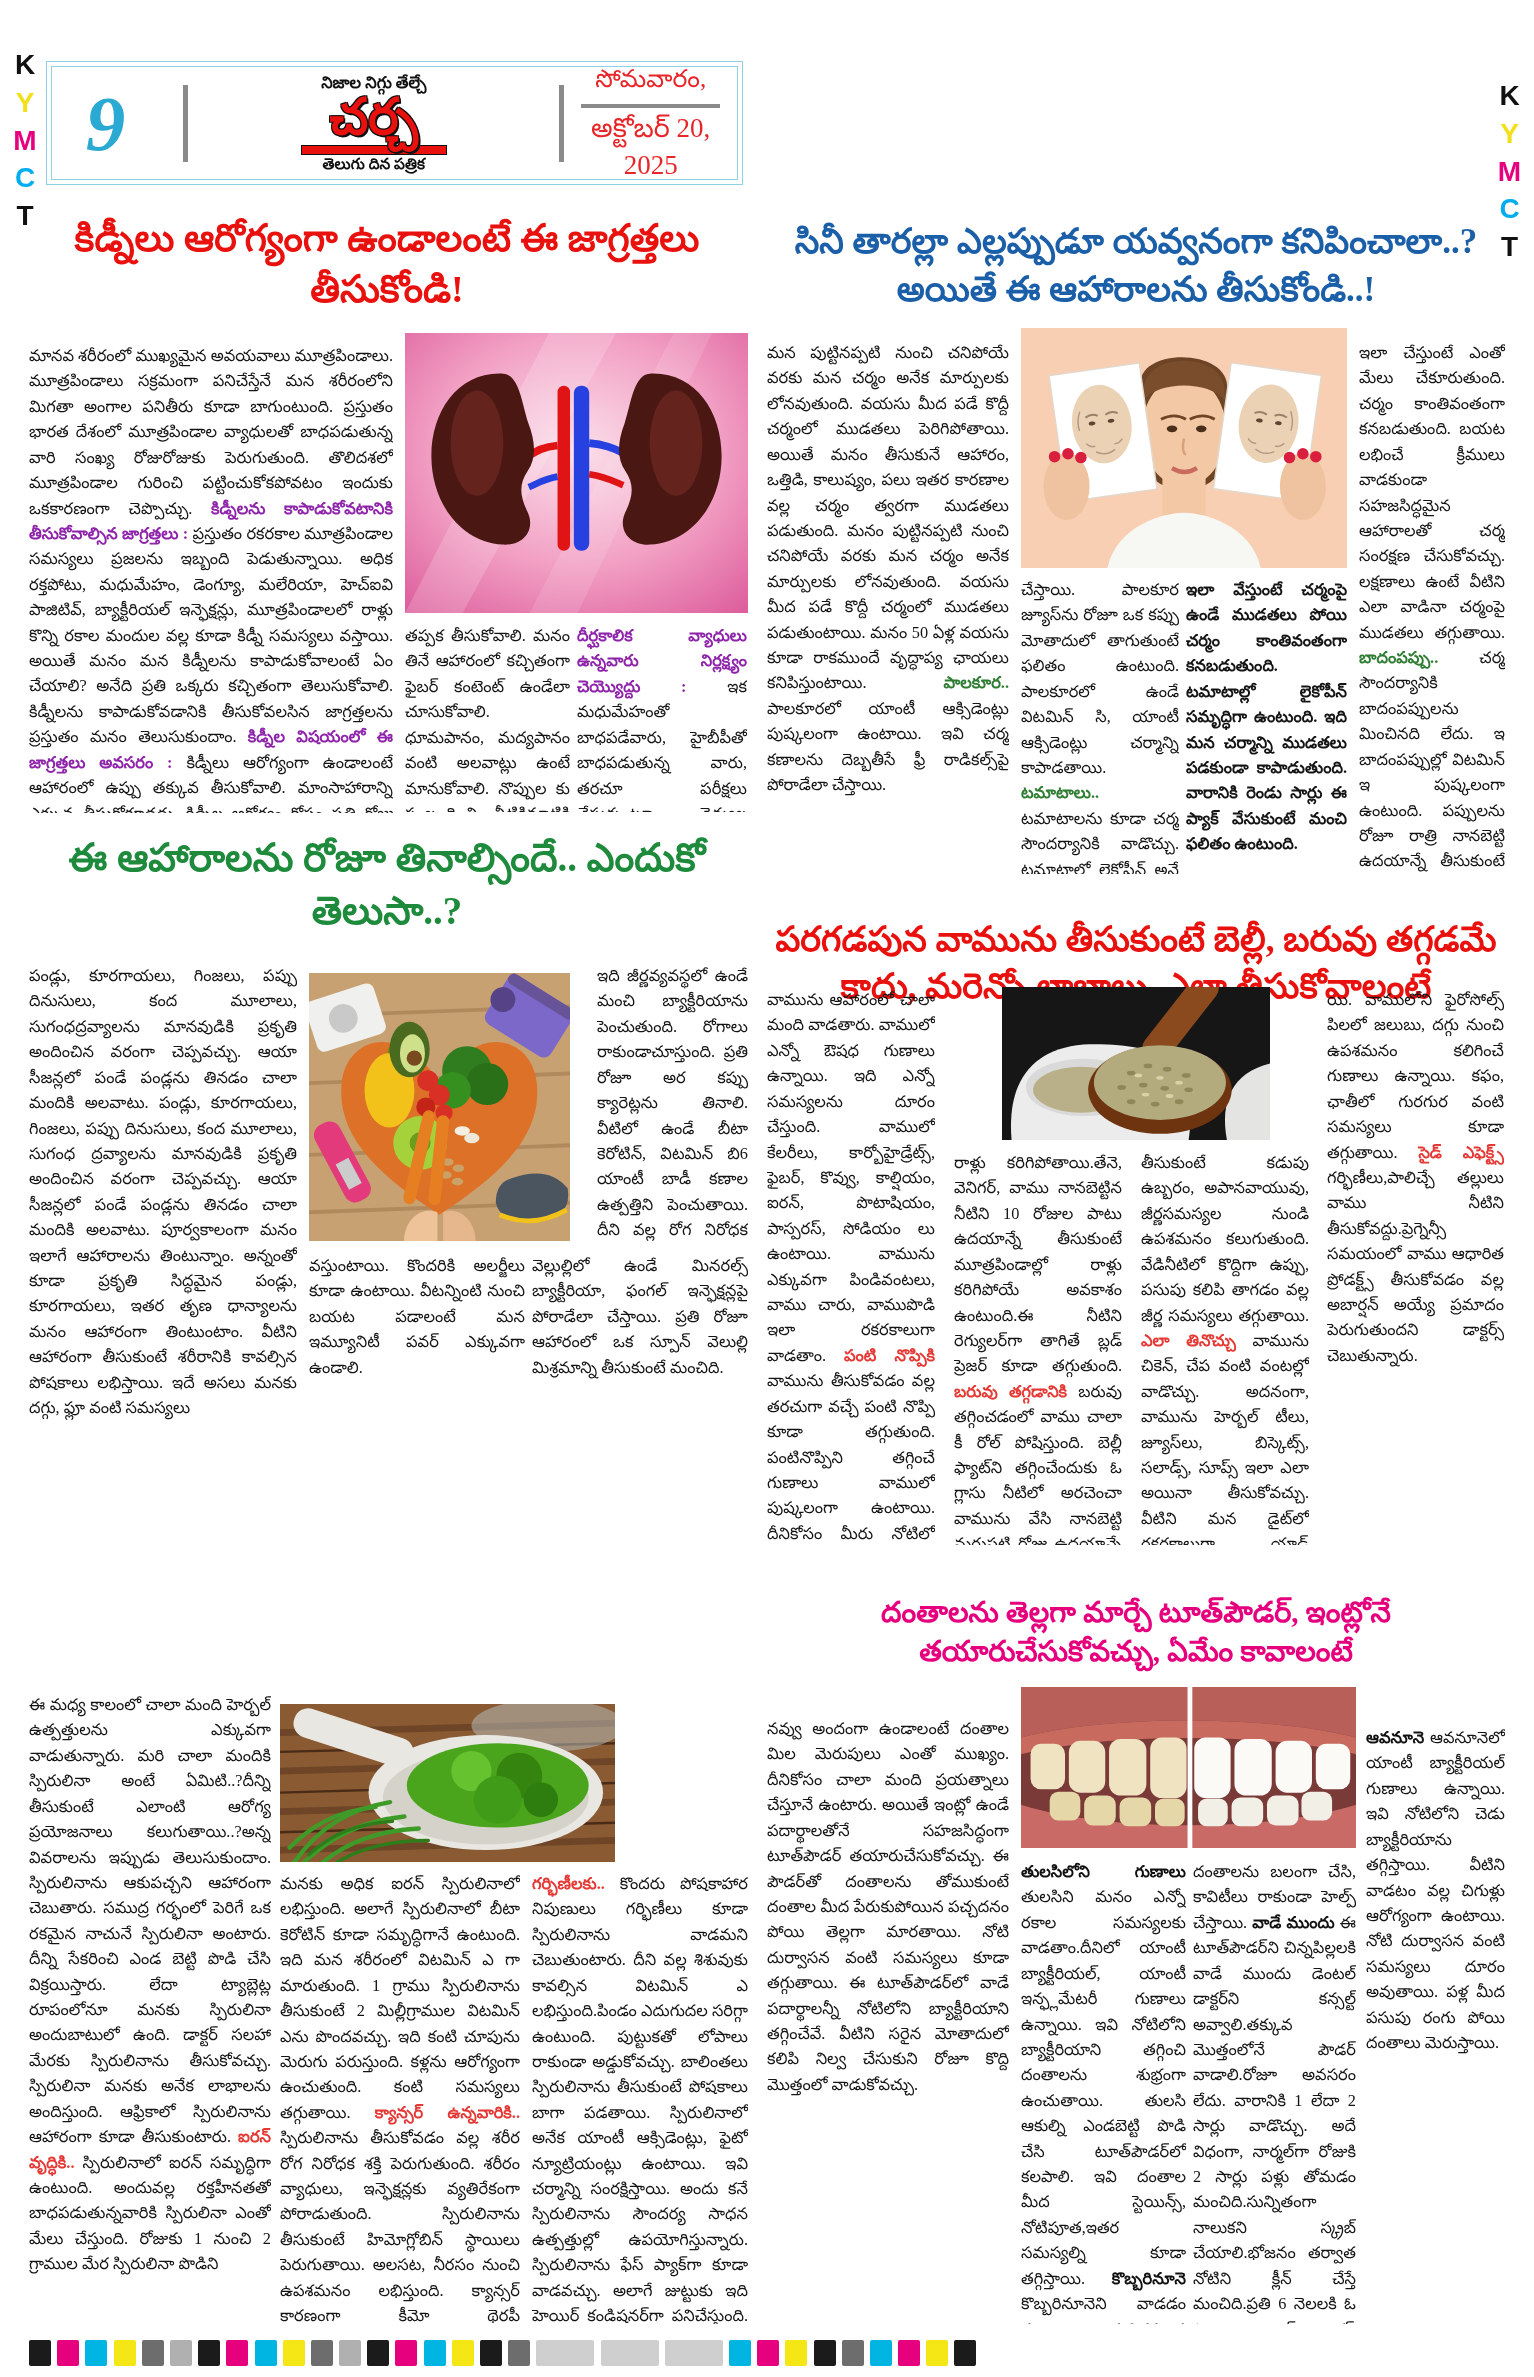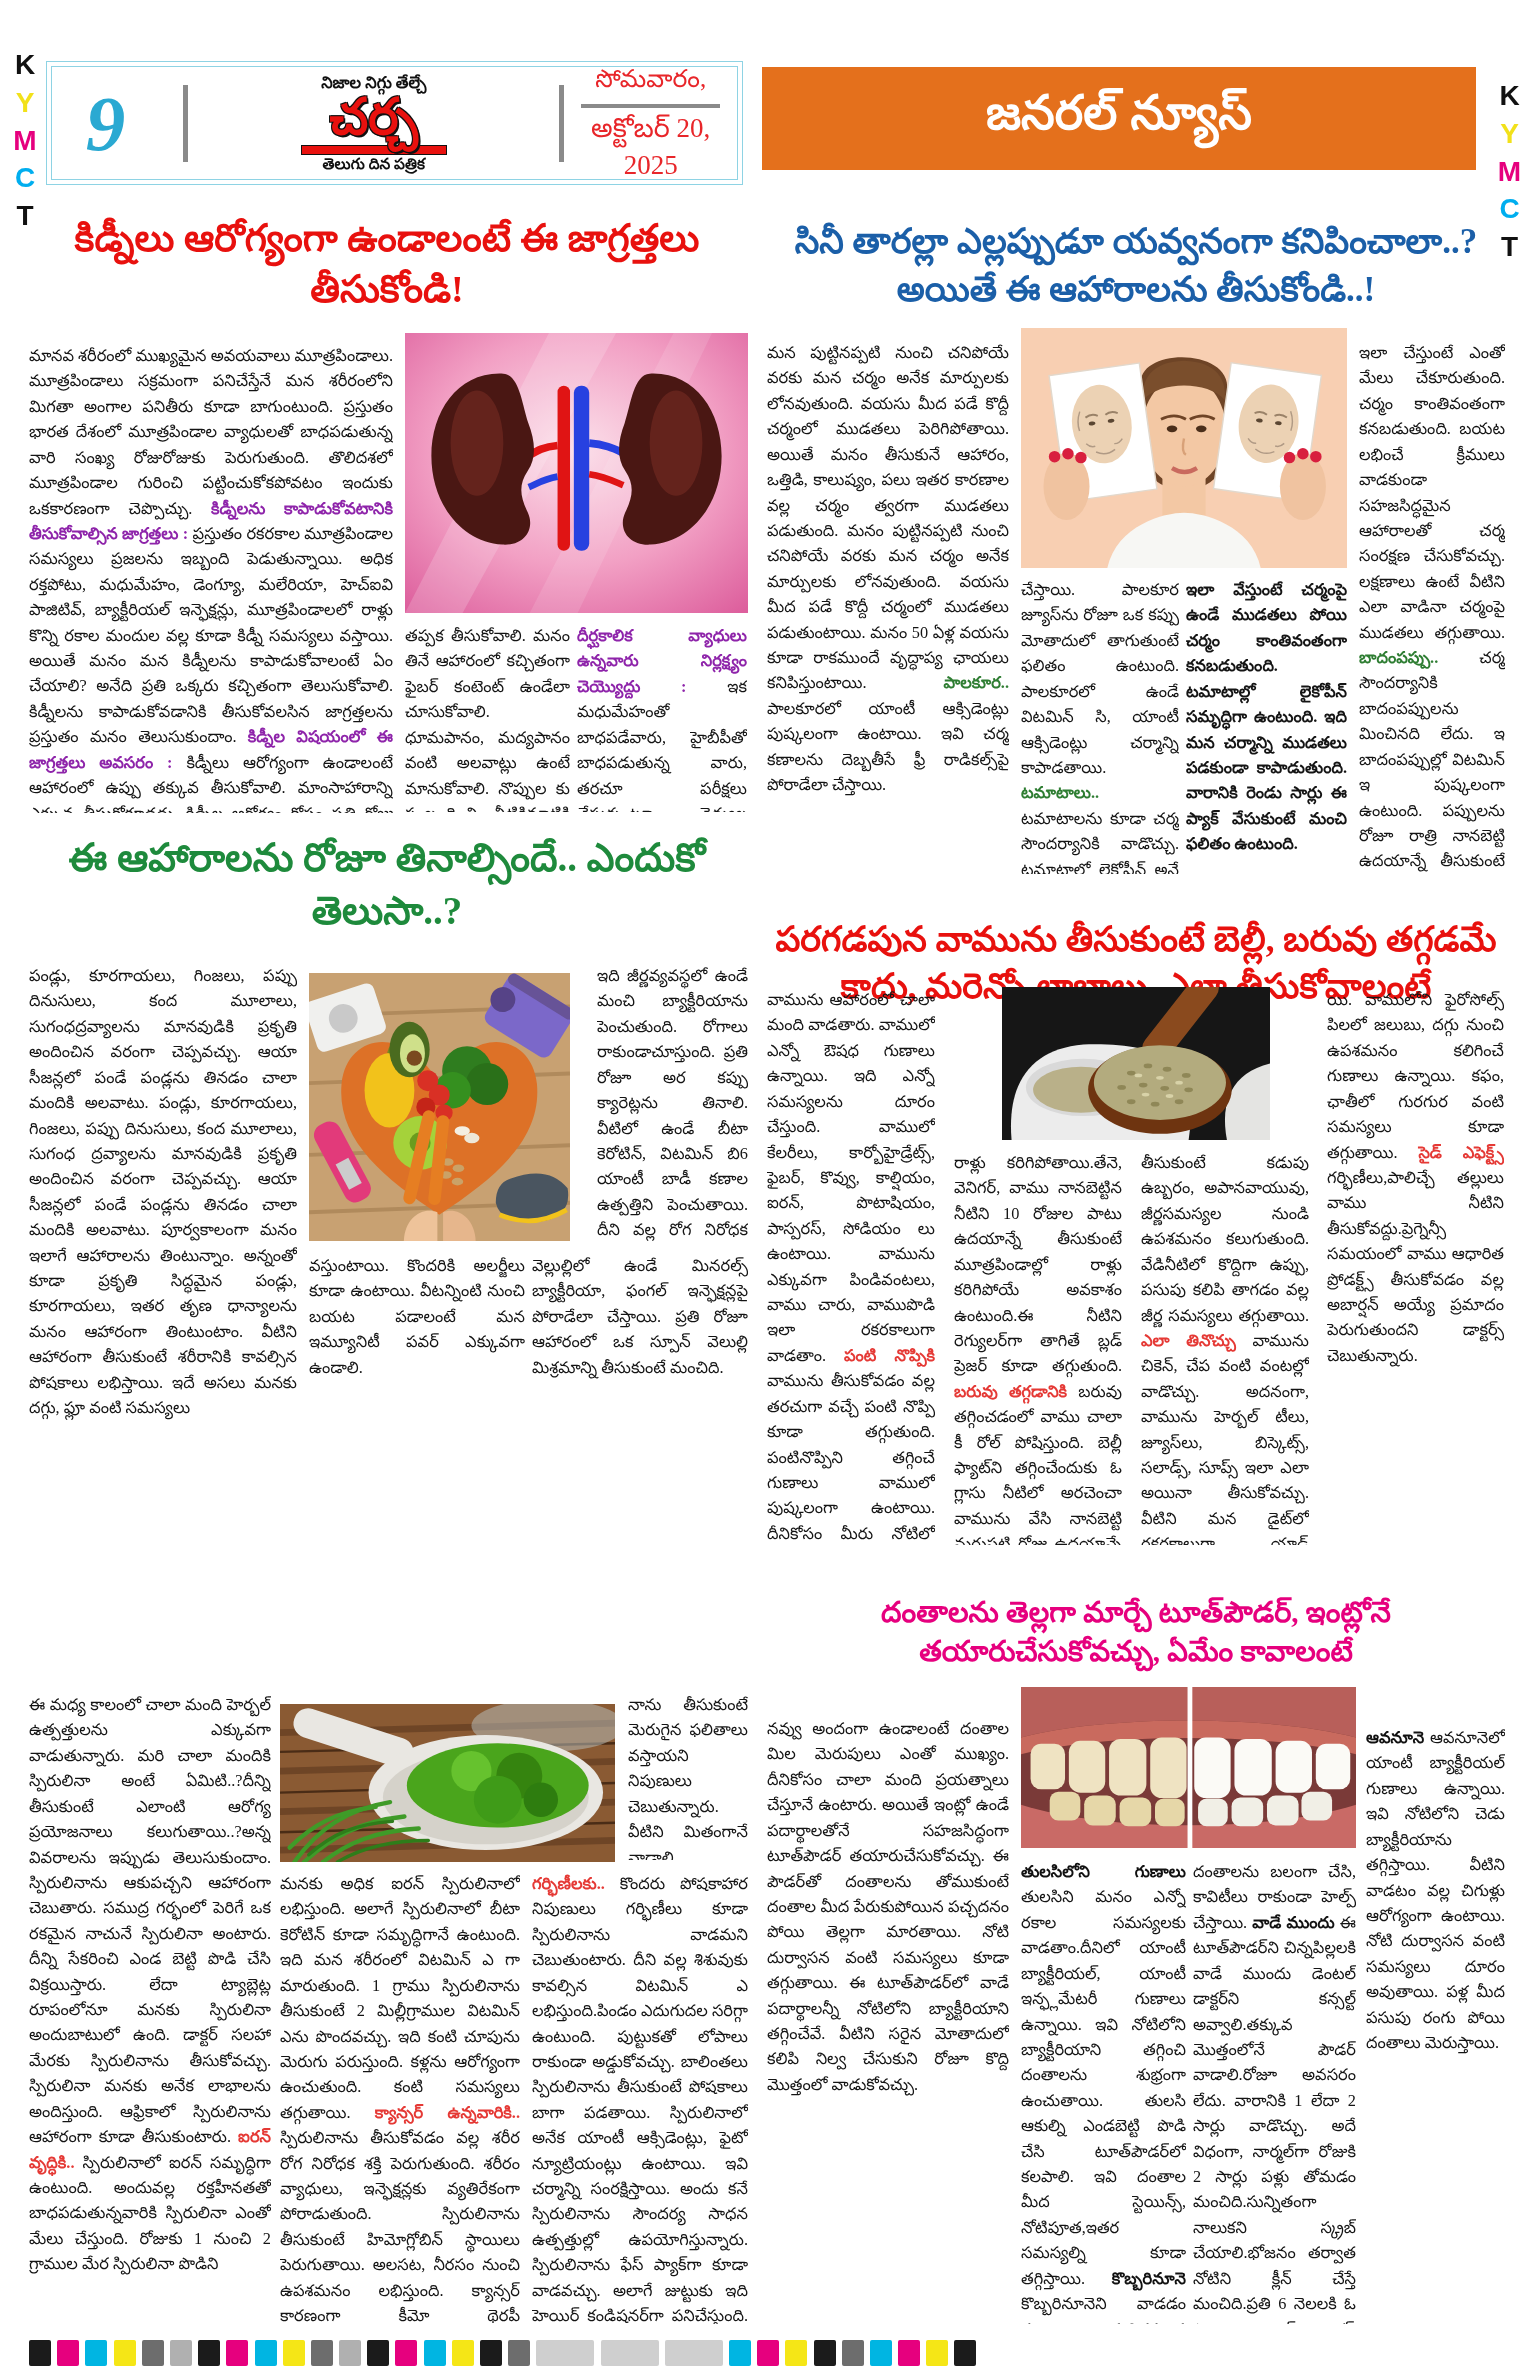"జనరల్ న్యూస్" div.abs { html: <div>జనరల్ న్యూస్</div> -> none }
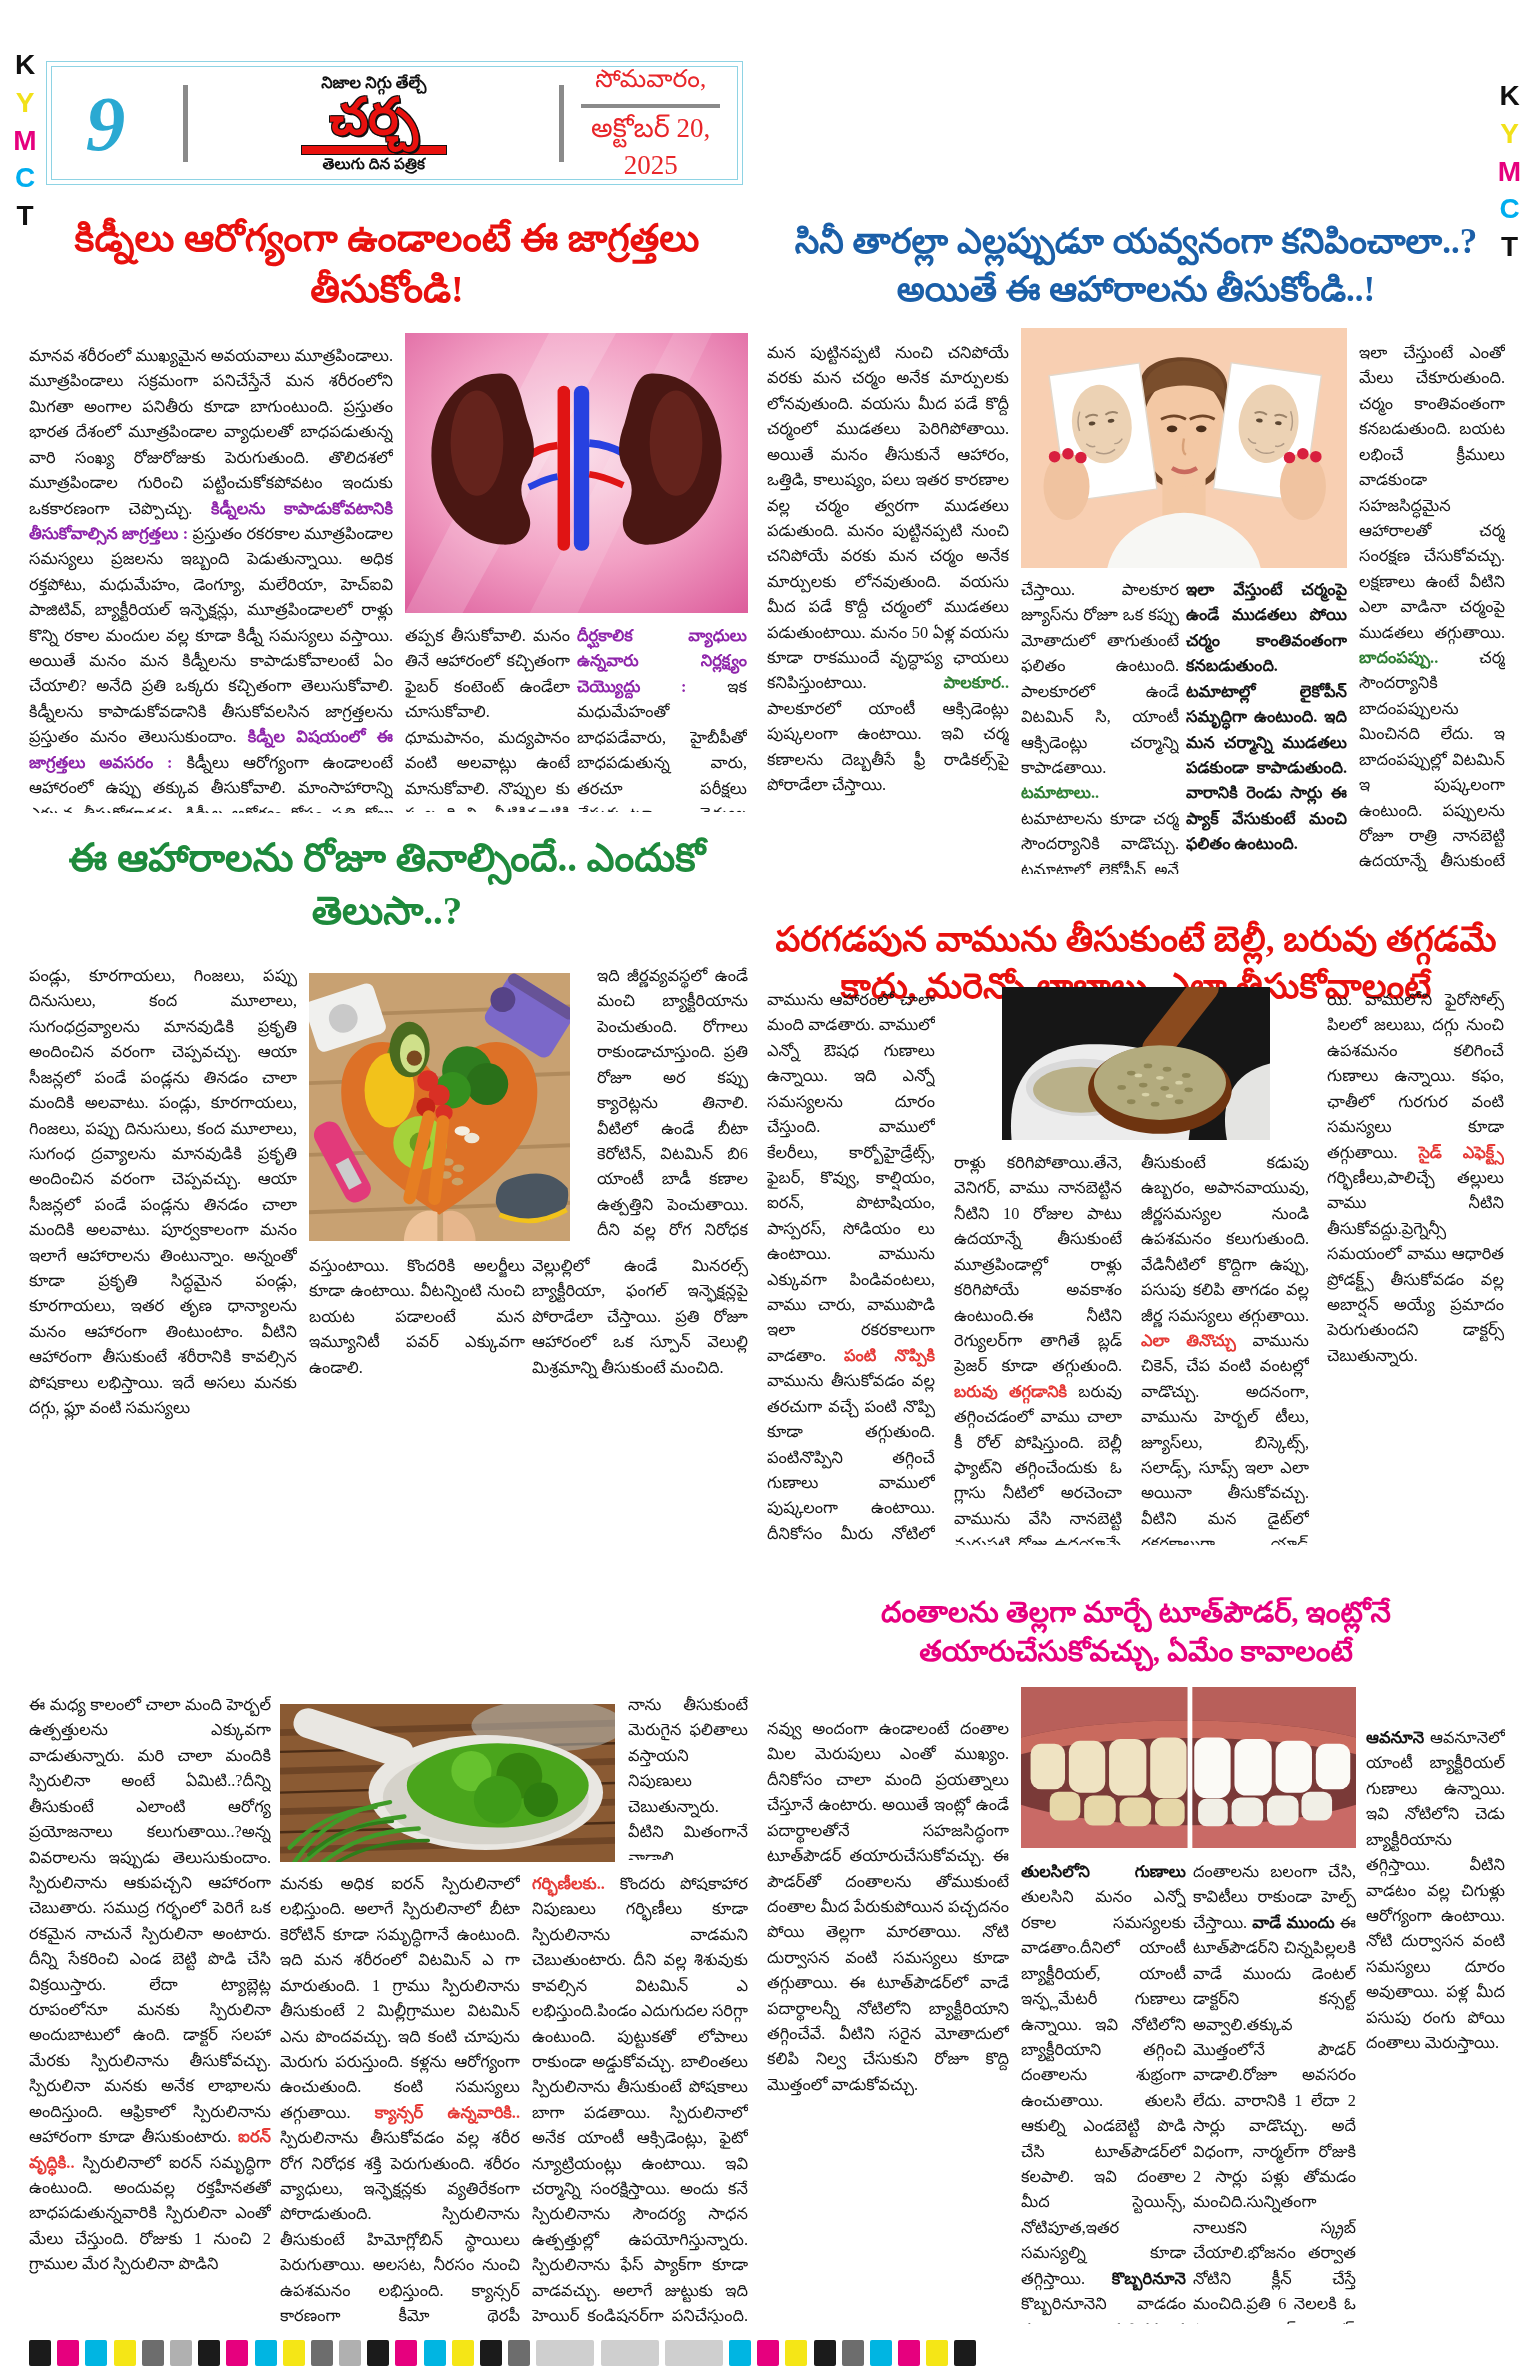"నాను తీసుకుంటే మెరుగైన ఫలితాలు వస్తాయని" div.abs { html: <div><span>నాను తీసుకుంటే మెరుగైన ఫలితాలు వస్తాయని నిపుణులు చెబుతున్నారు. వీటిని మితంగానే వాడాలి. </span></div> -> none }
